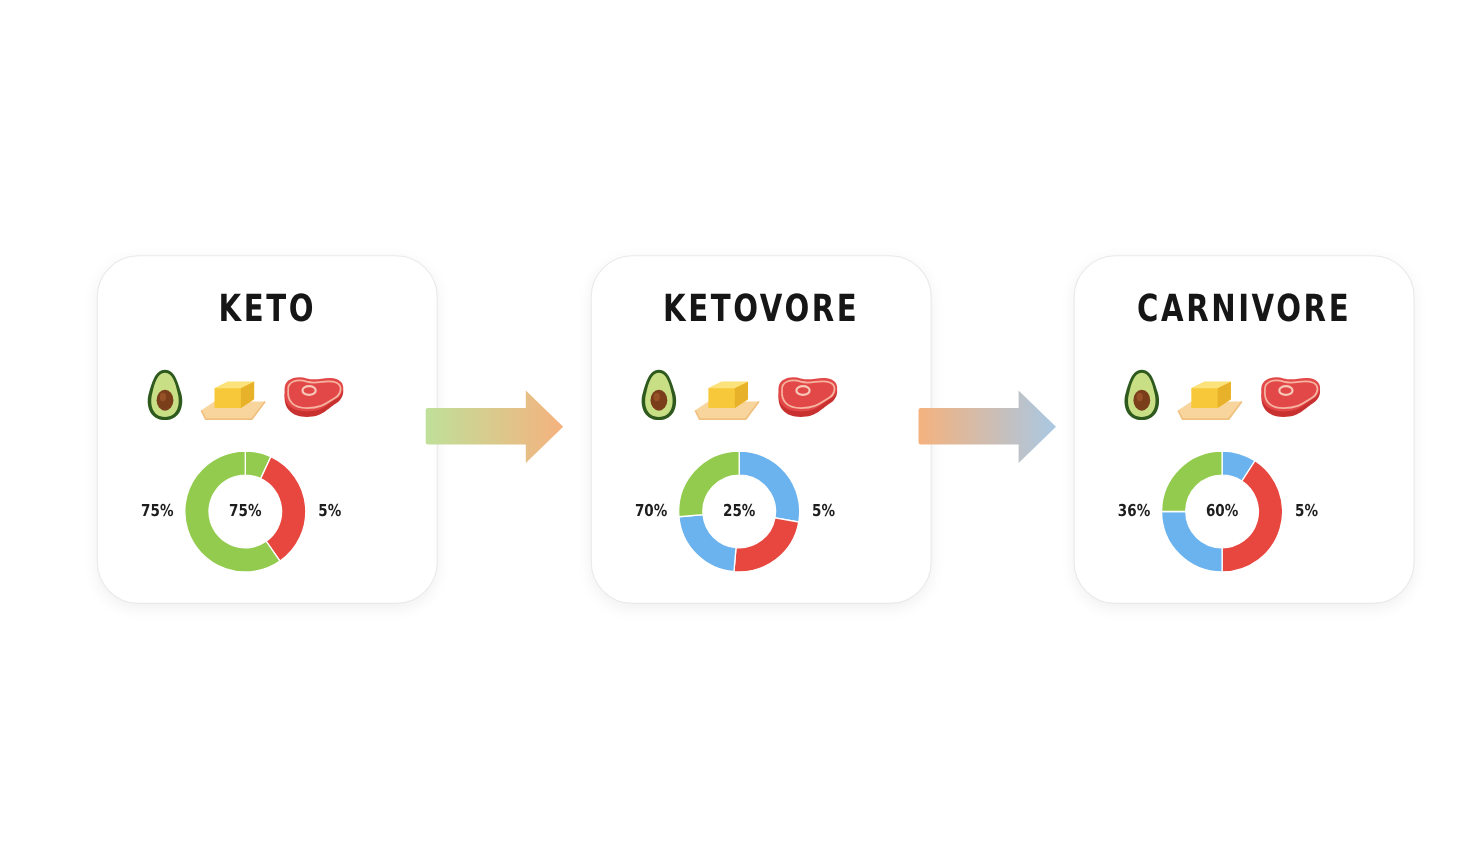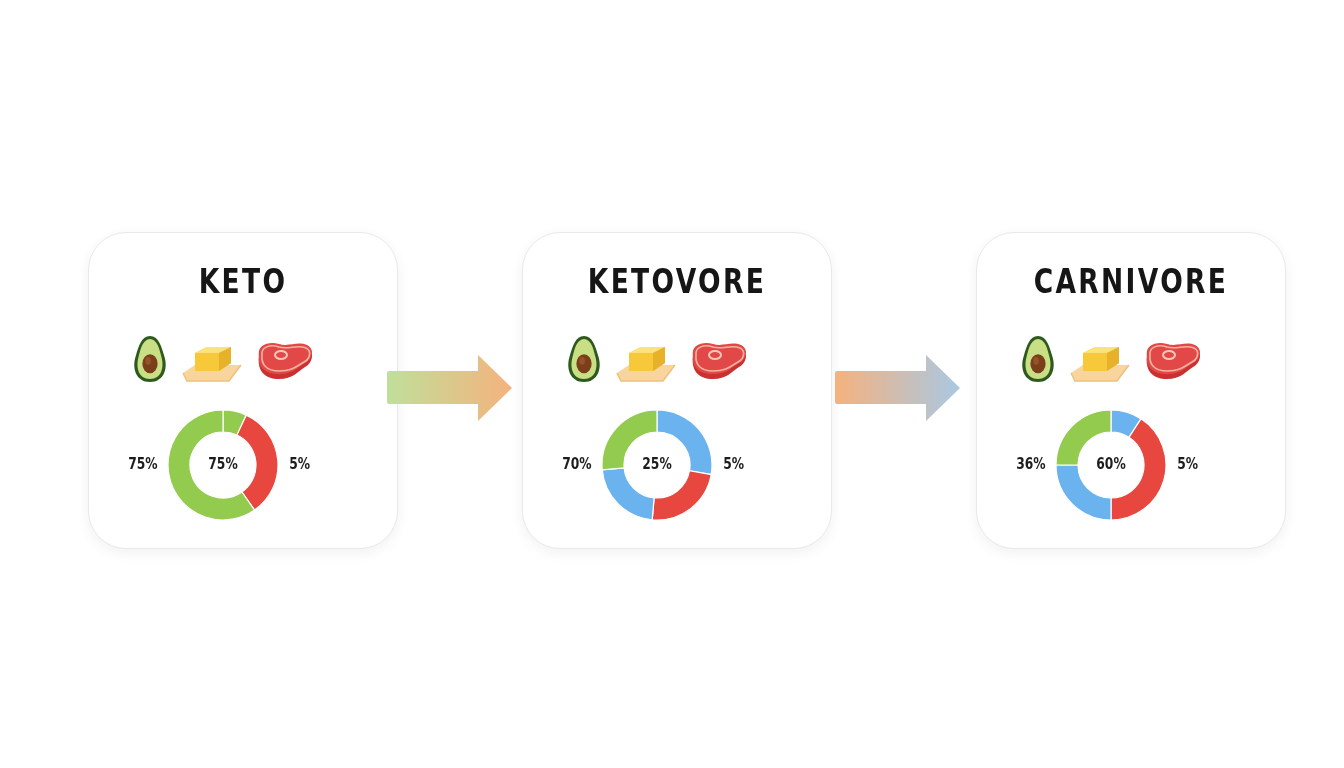"KETOVORE" div.card { left: 522px -> 537px }
